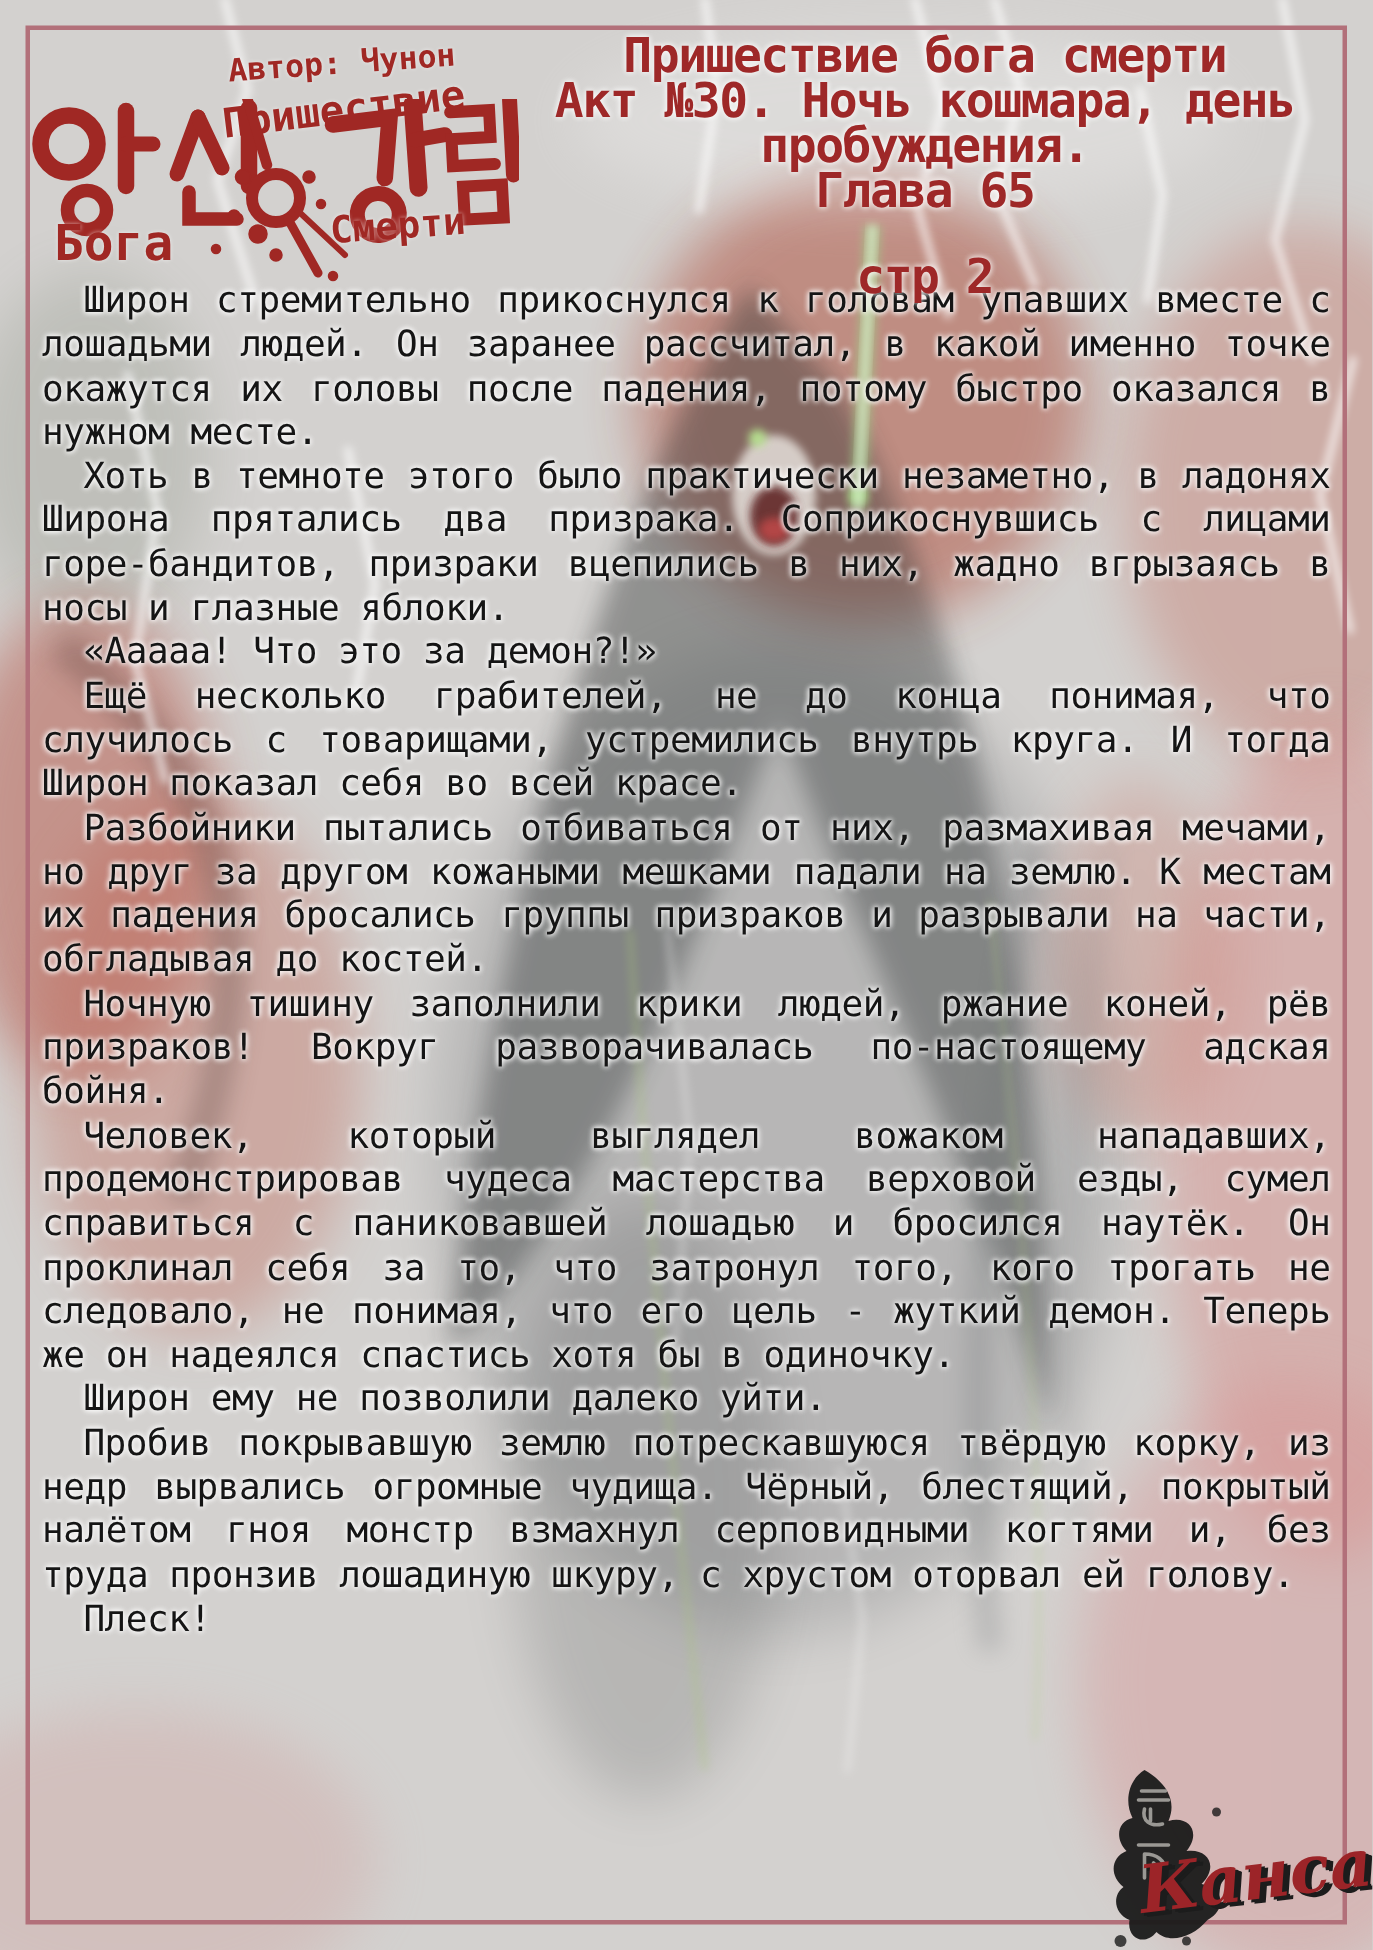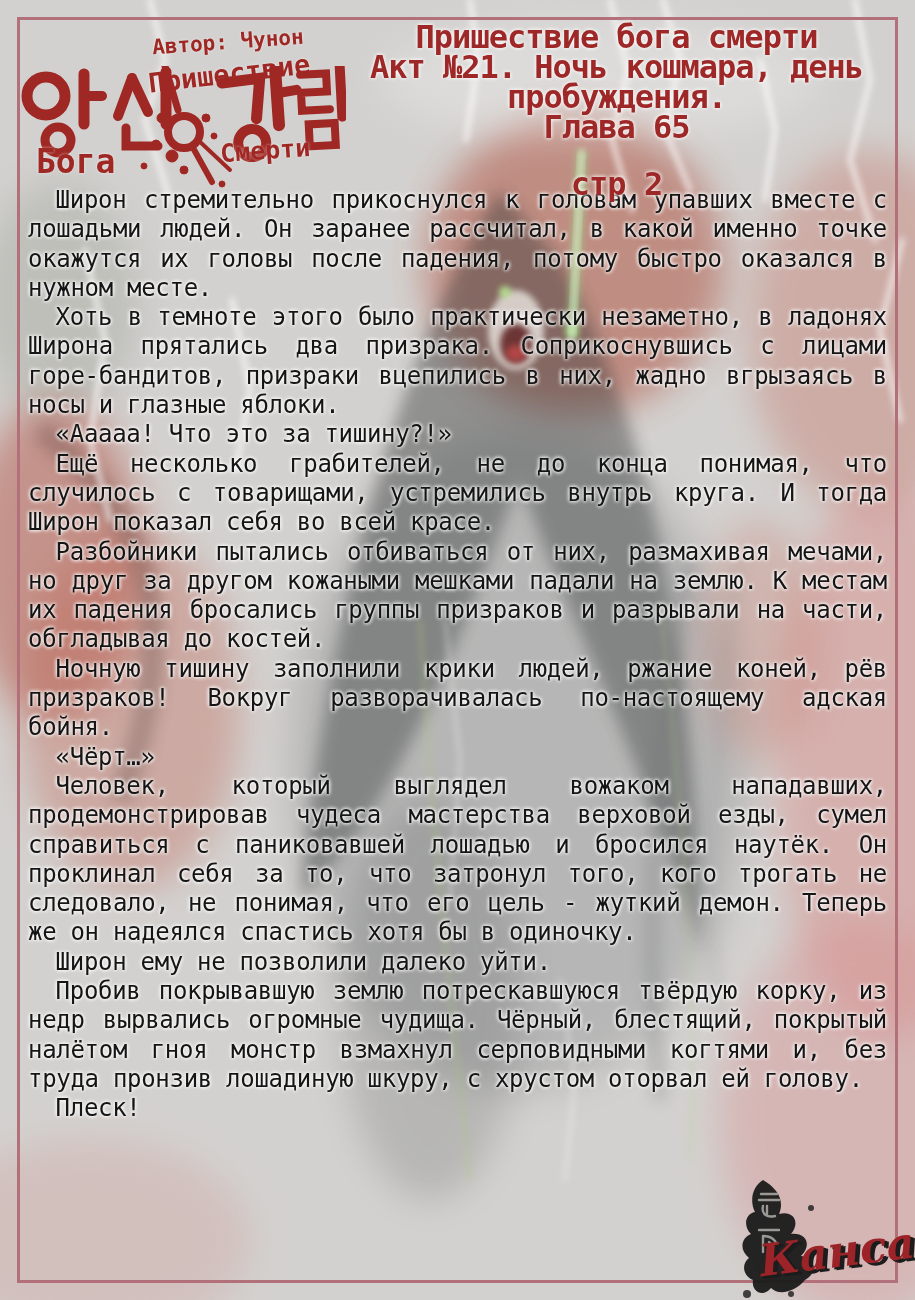"Акт №21. Ночь кошмара, день" div { text: 21 -> 30 }
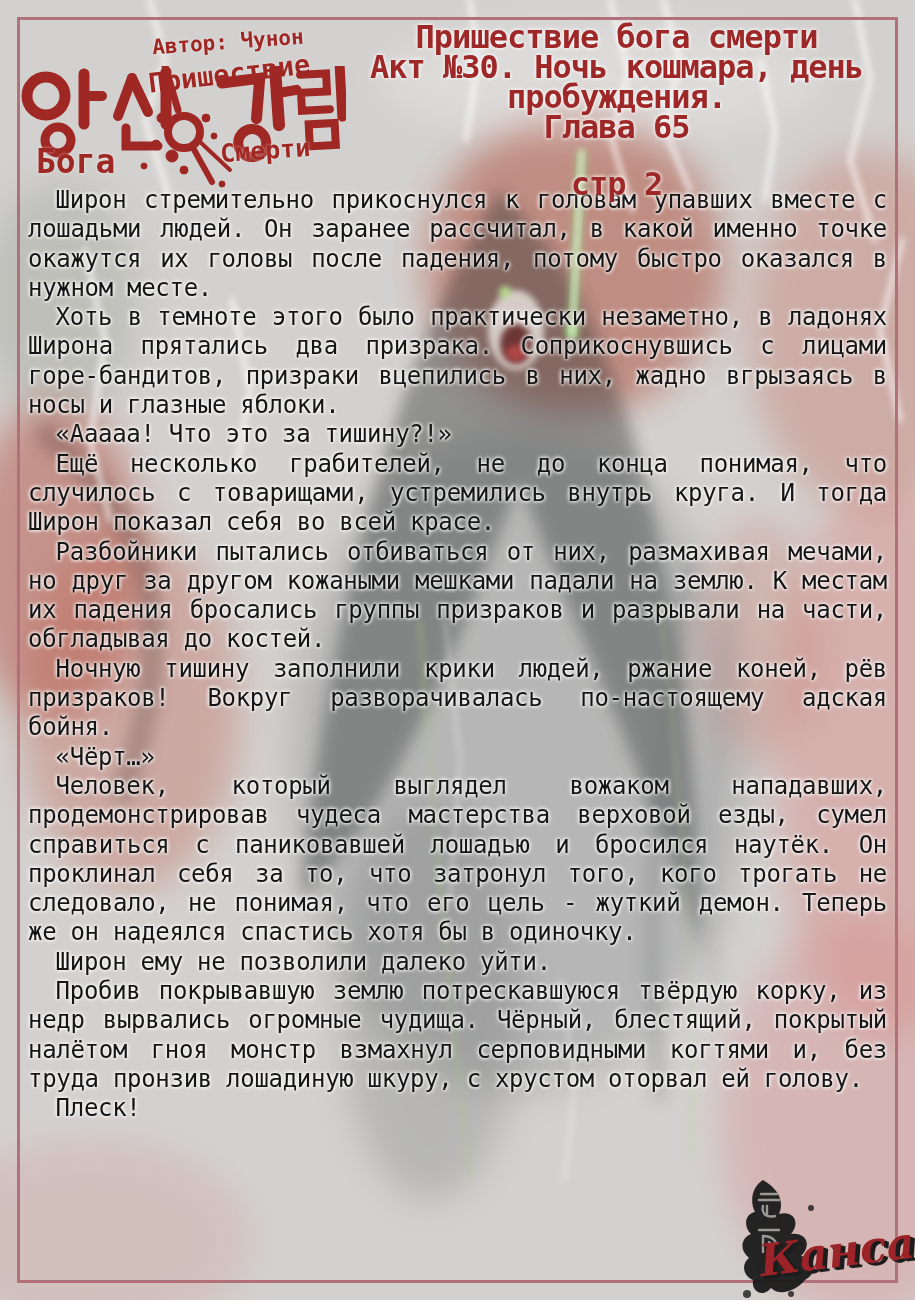"«Ааааа! Что это за тишину?!»" p { text: тишину -> демон }
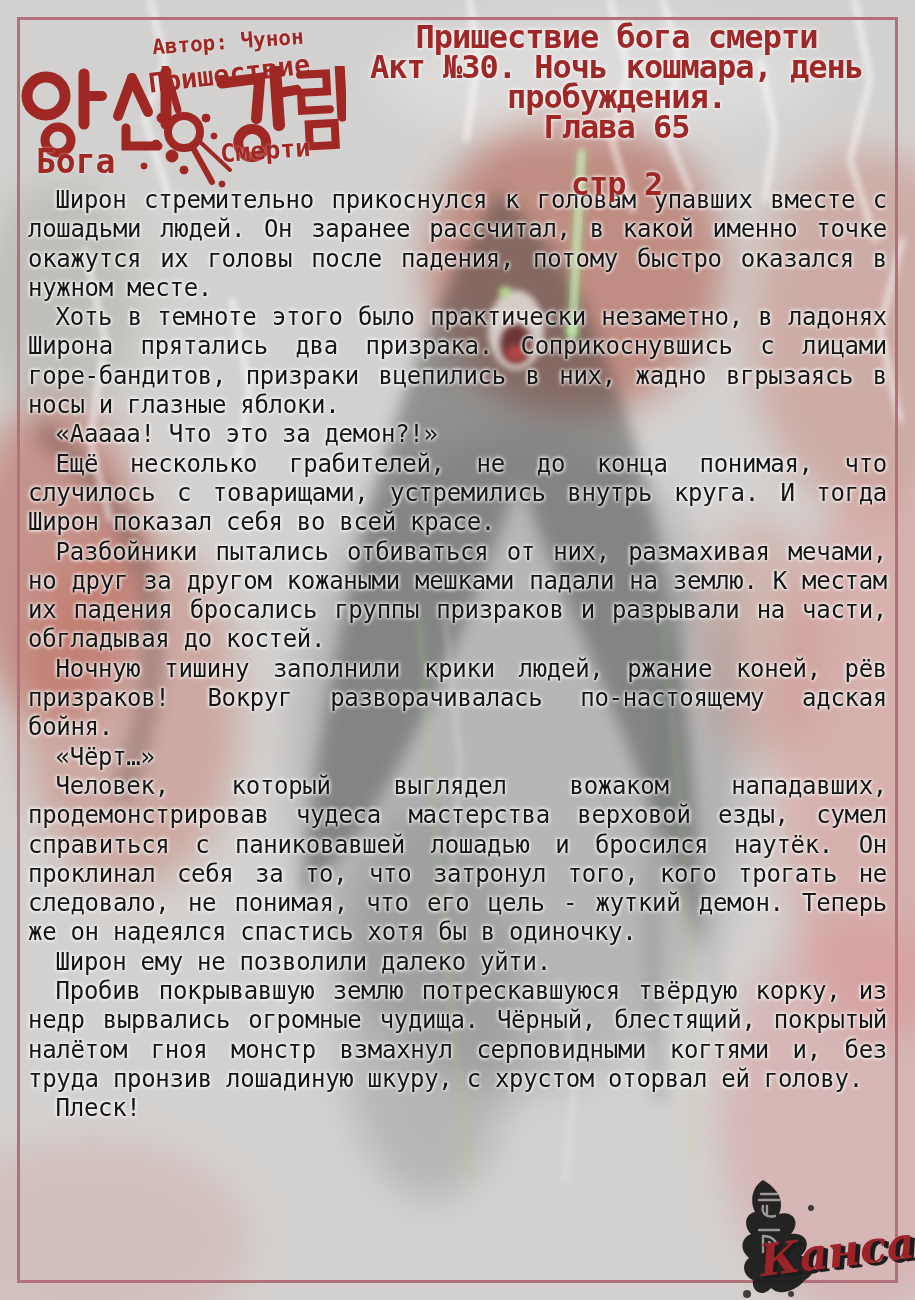"«Чёрт…»" p { html: <p>«Чёрт…»</p> -> none }
